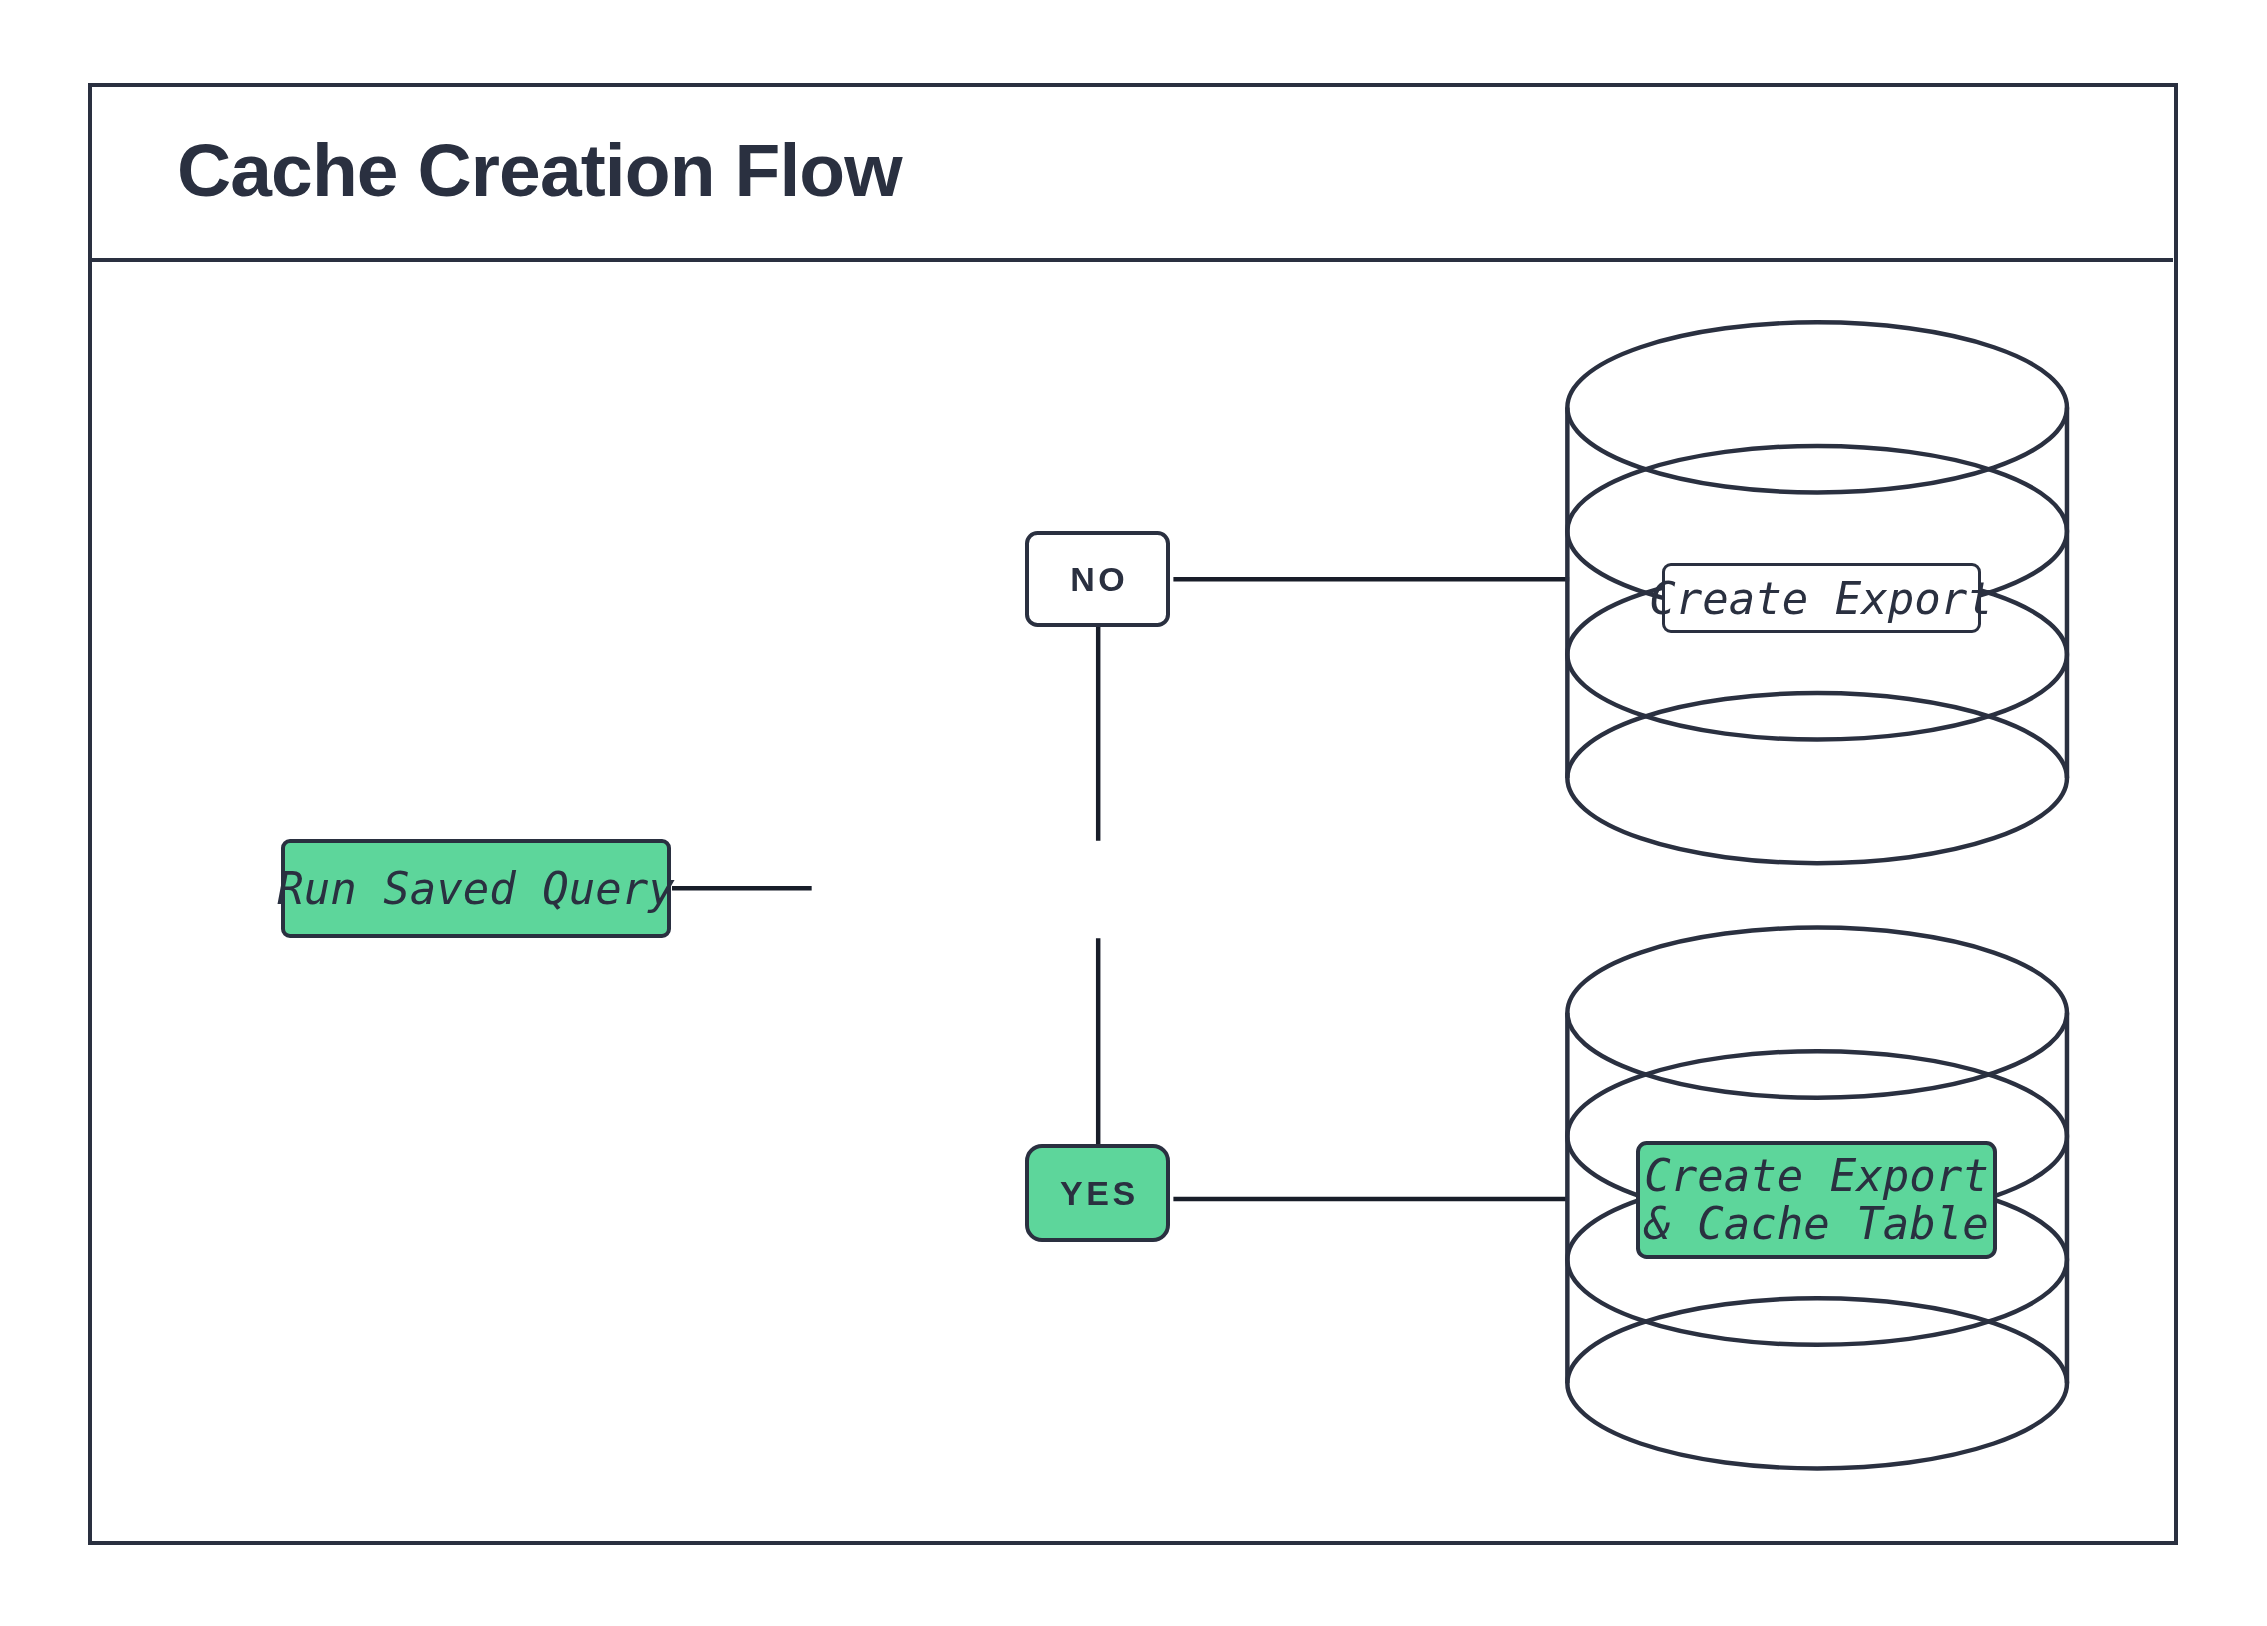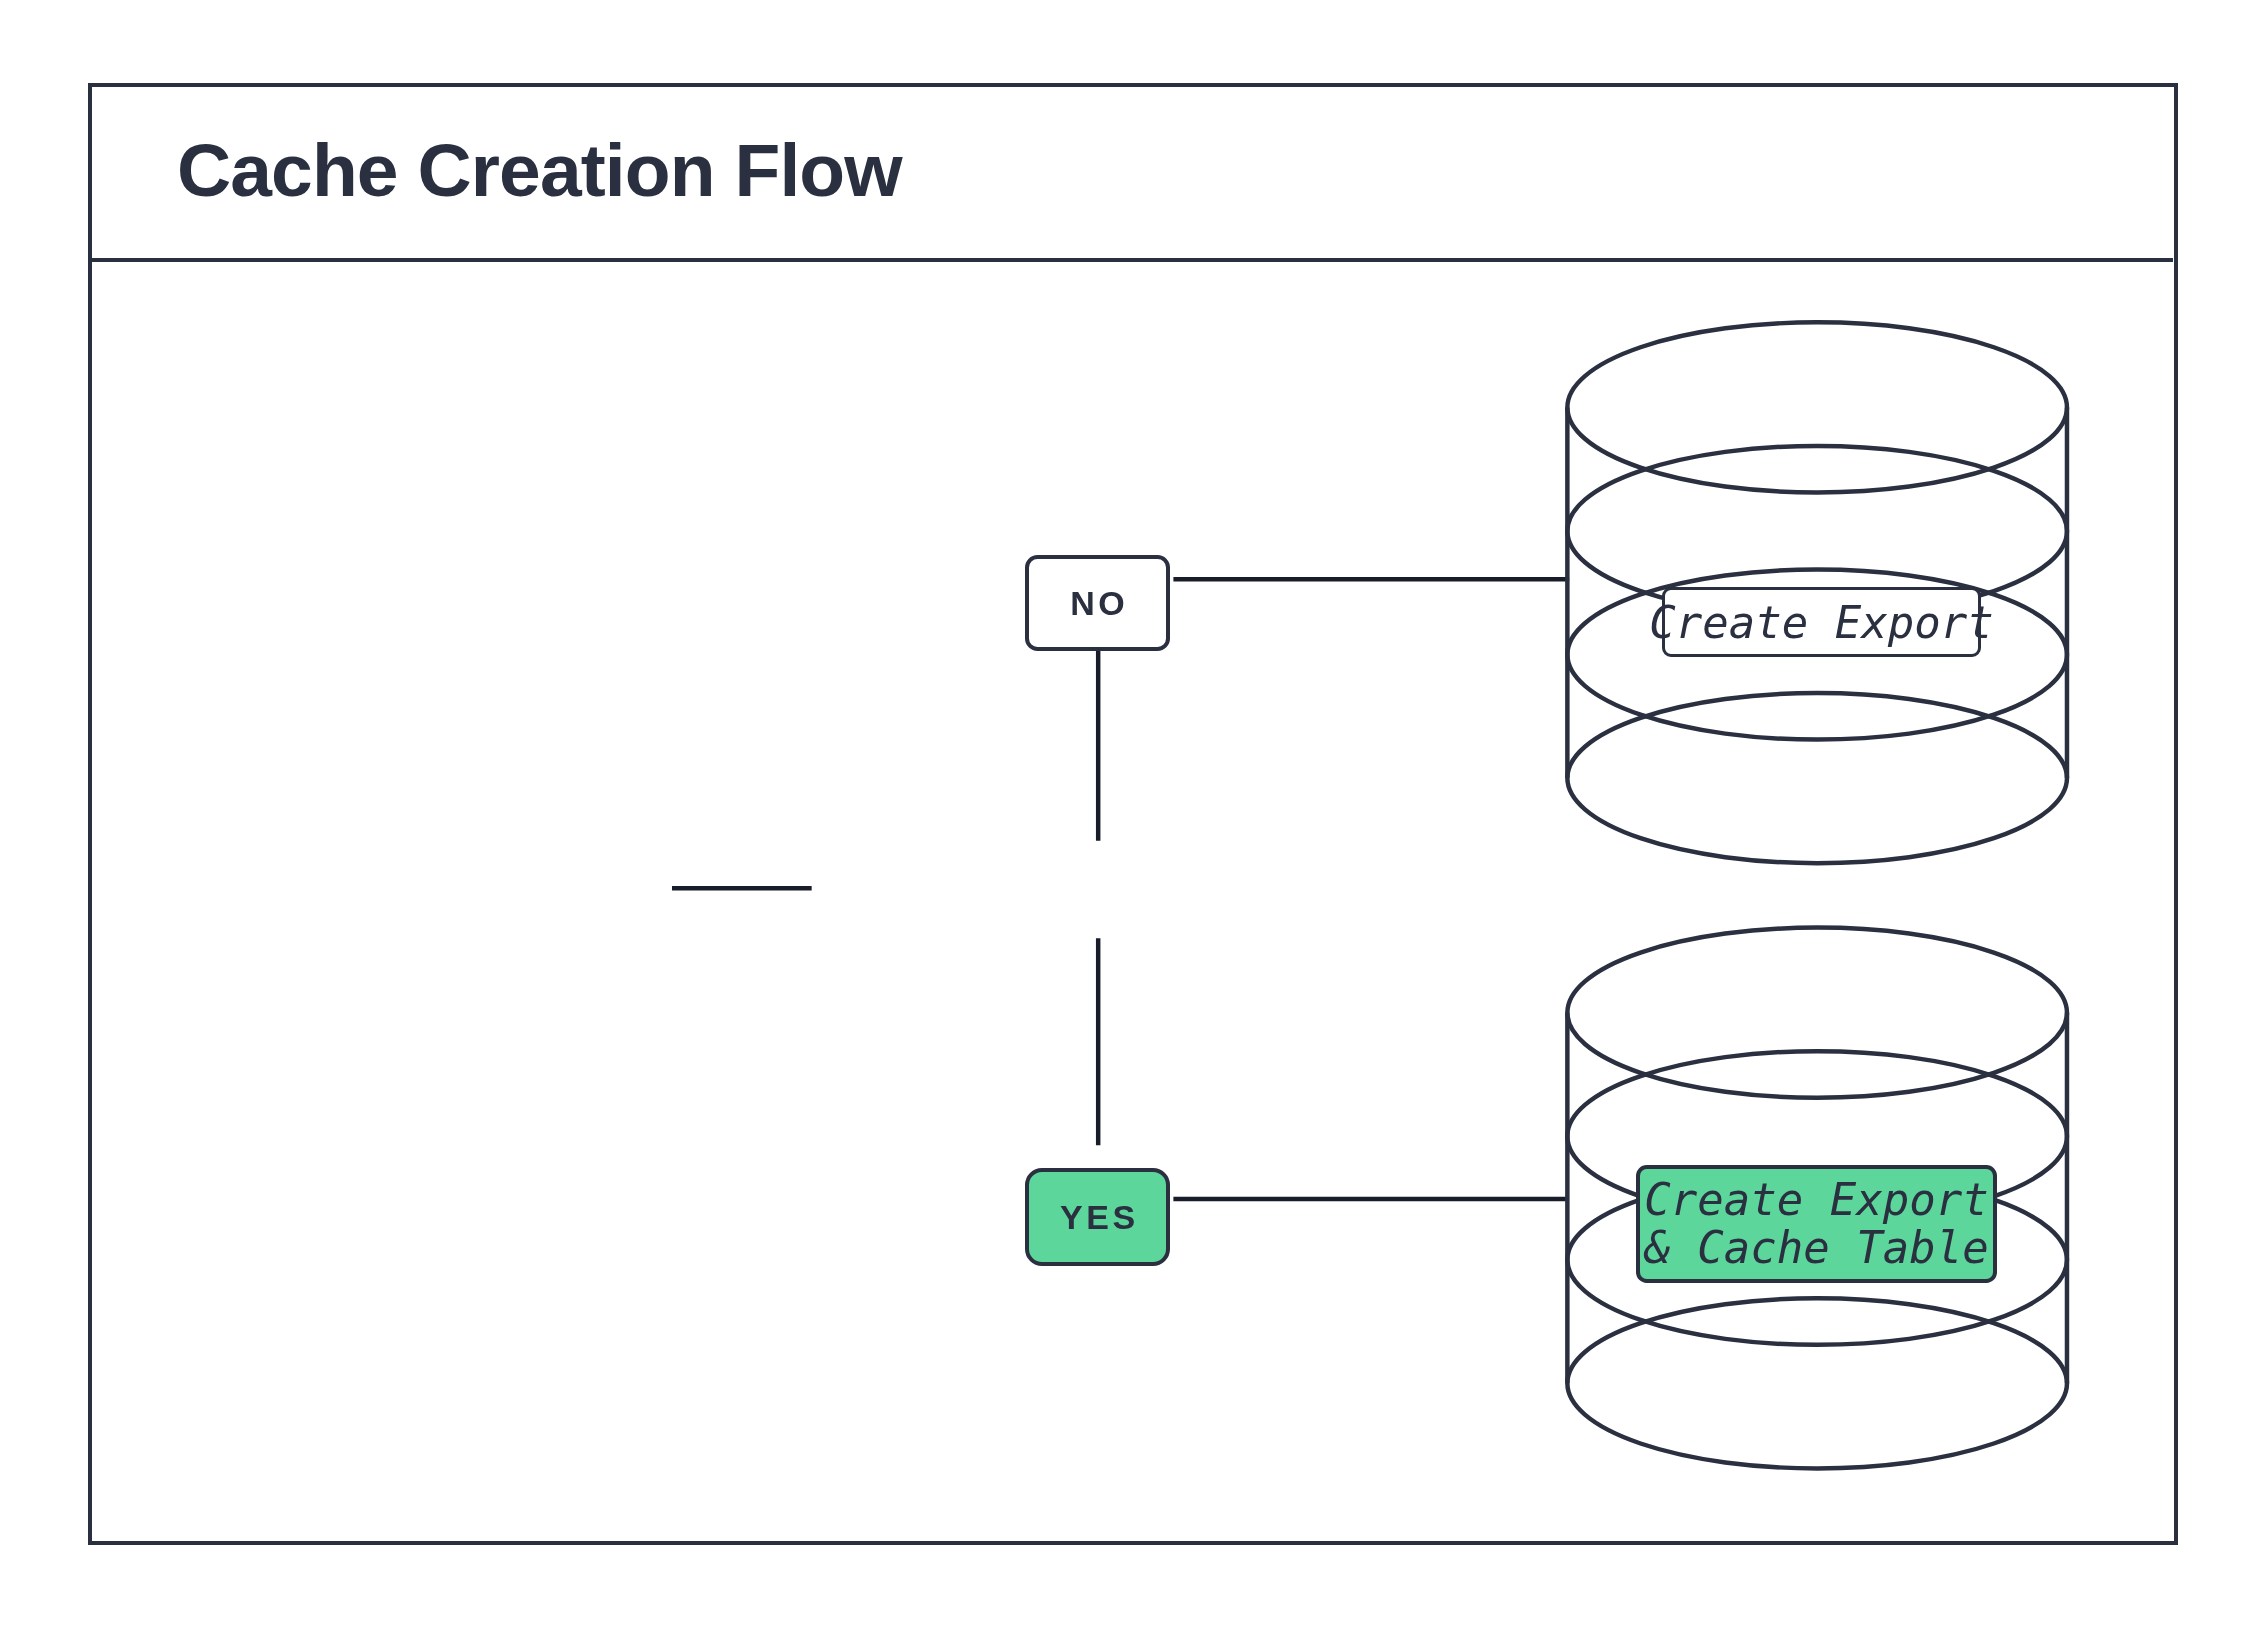"NO" .node { margin-top: 24px -> none }
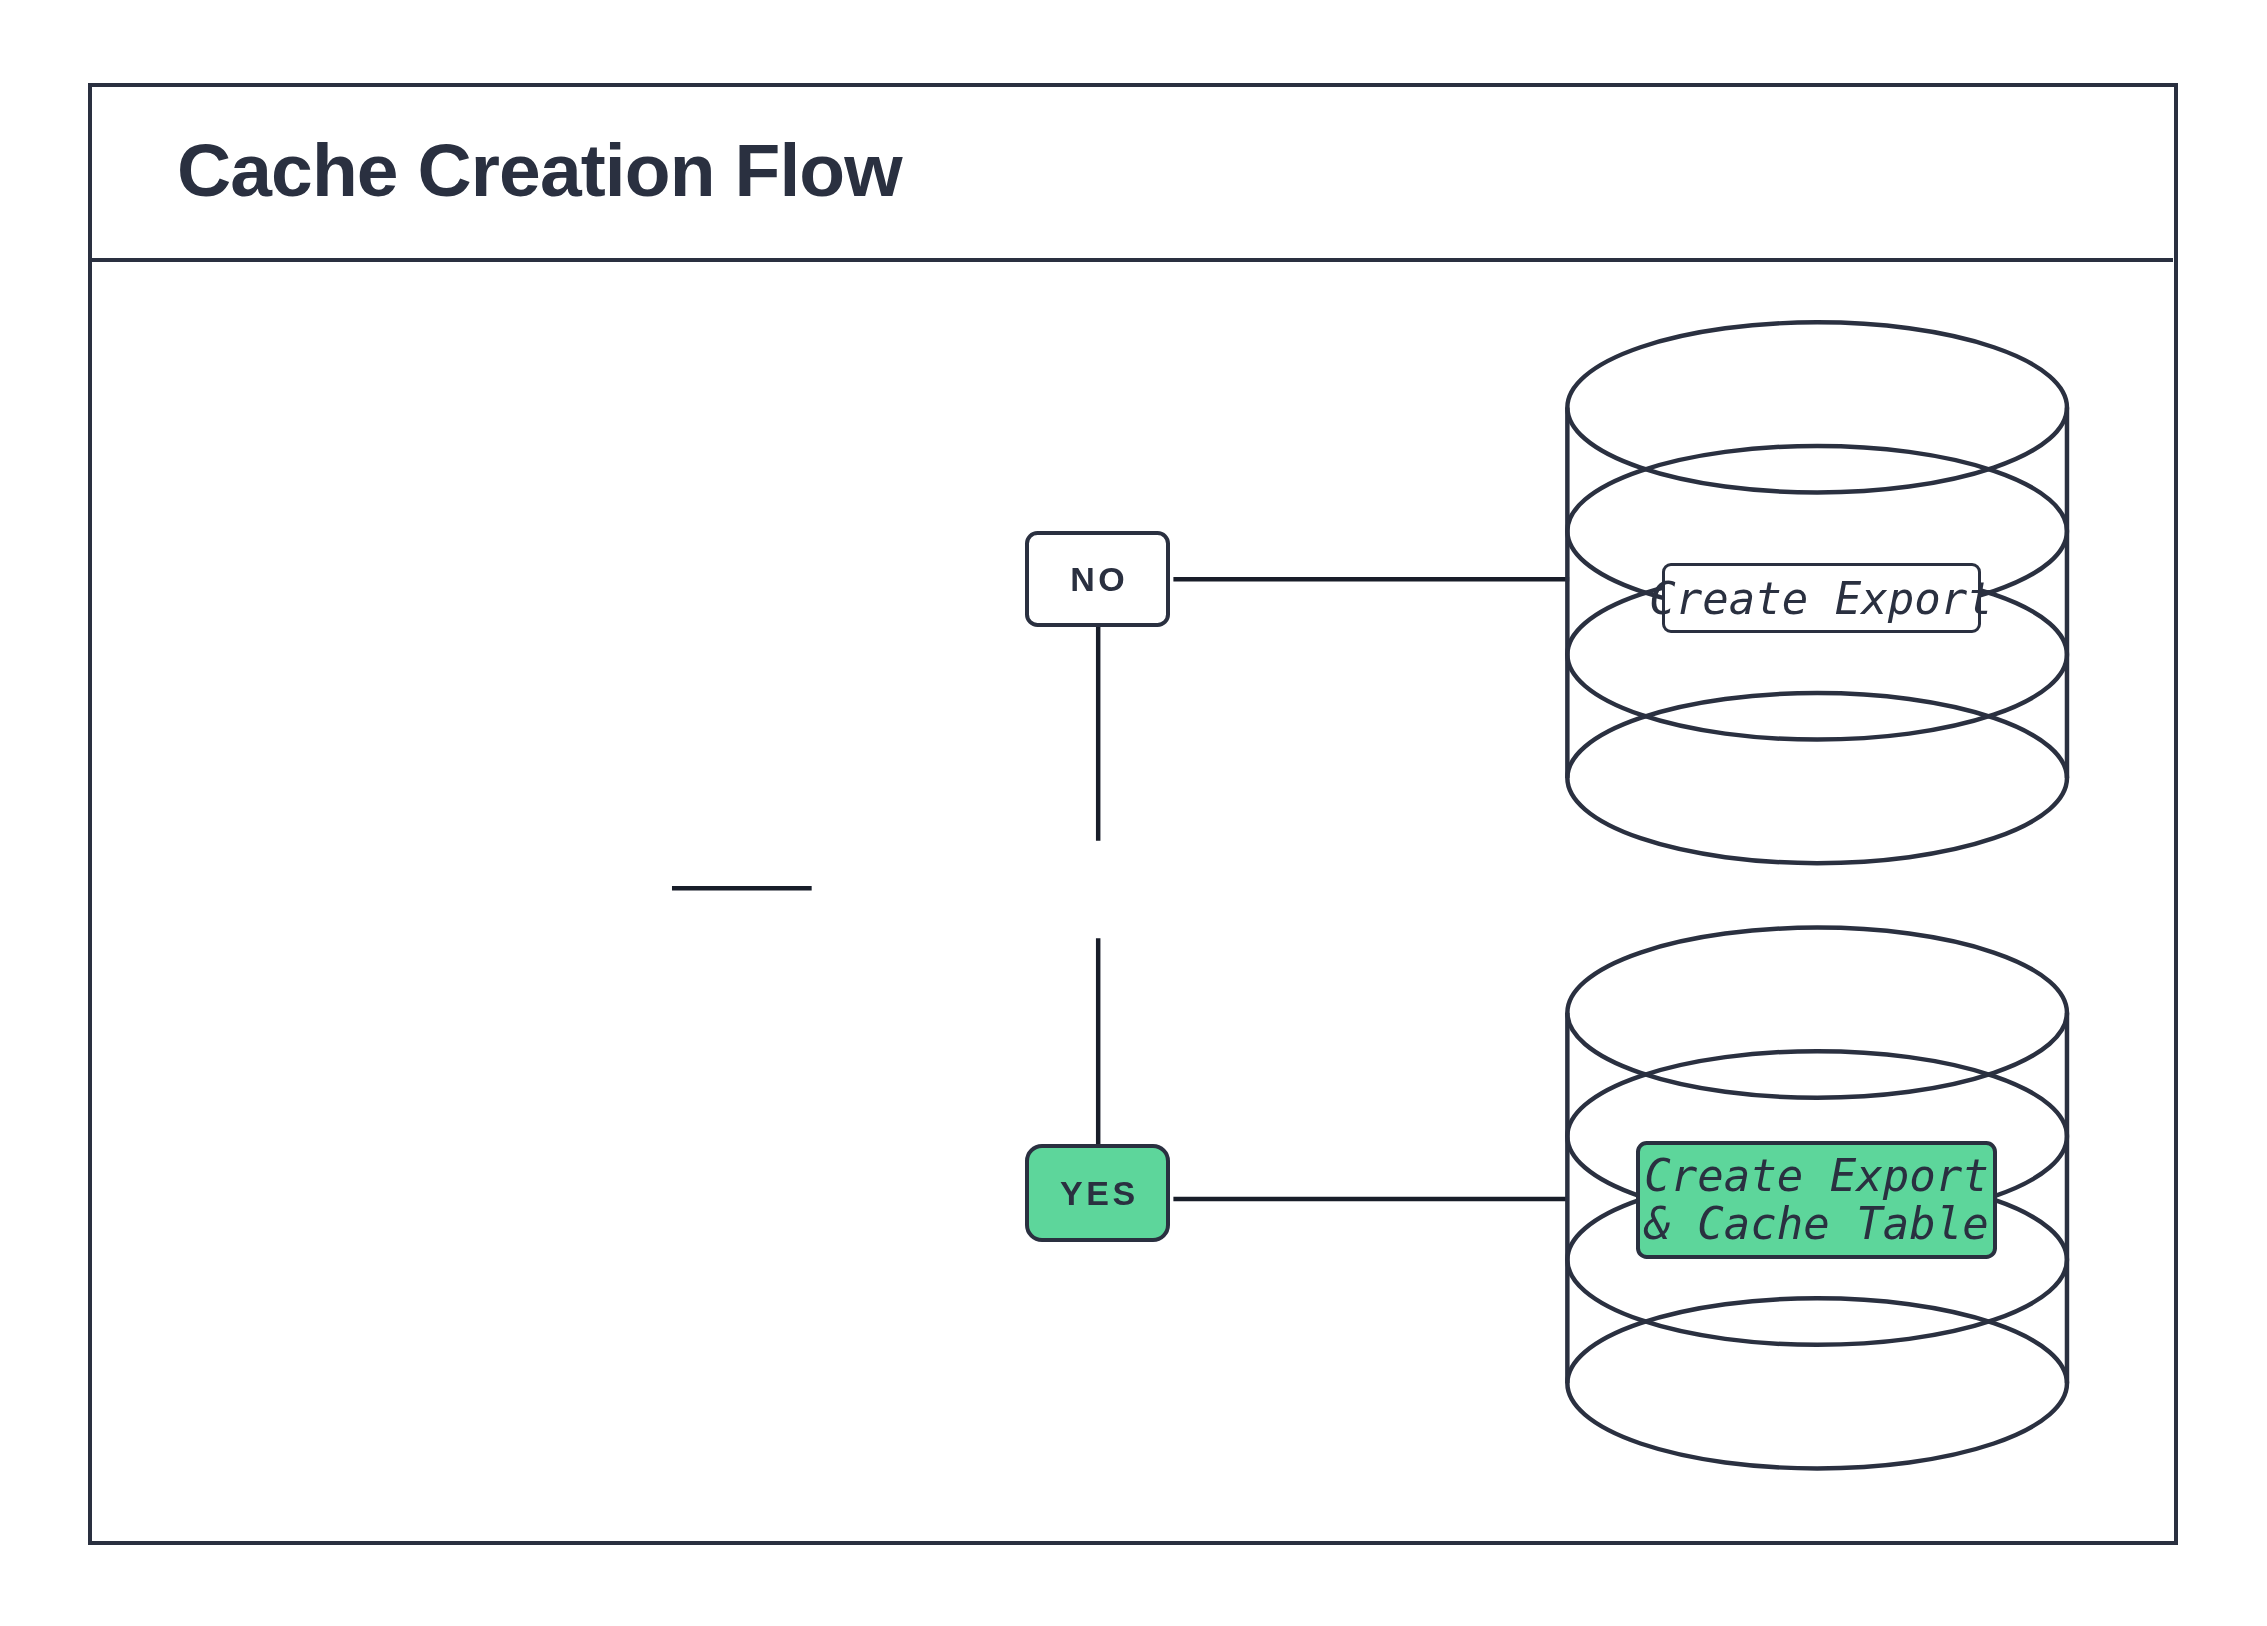"Run Saved Query" div.node { html: none -> <div>Run Saved Query</div> }
